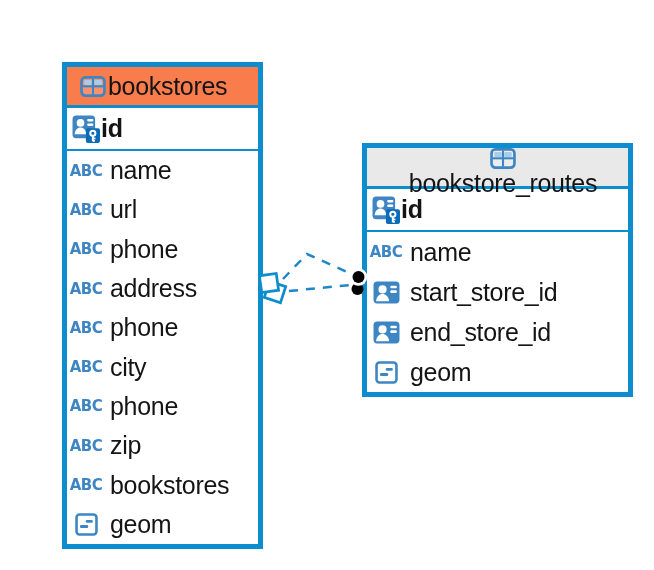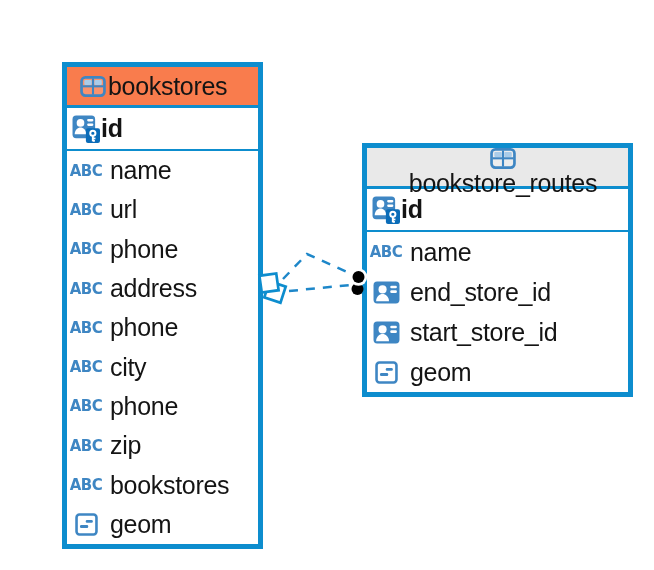"end_store_id" div.t-col { order: before "start_store_id" -> after "start_store_id" }
